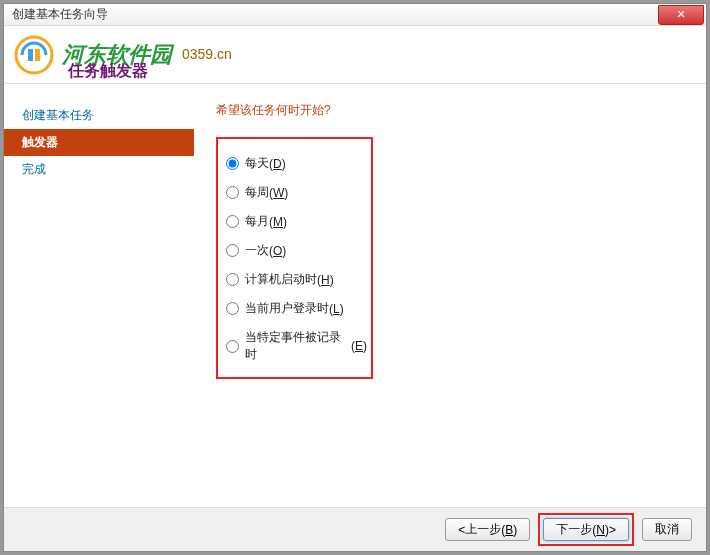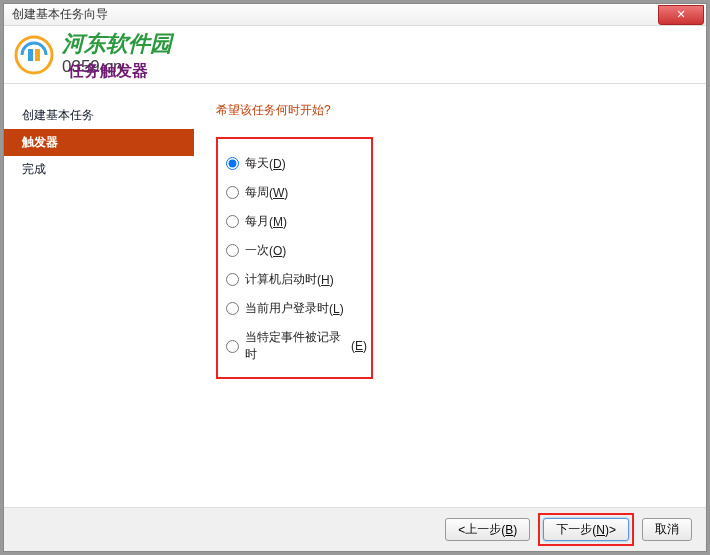"河东软件园" .header-text { flex-direction: column -> row; gap: none -> 10px }
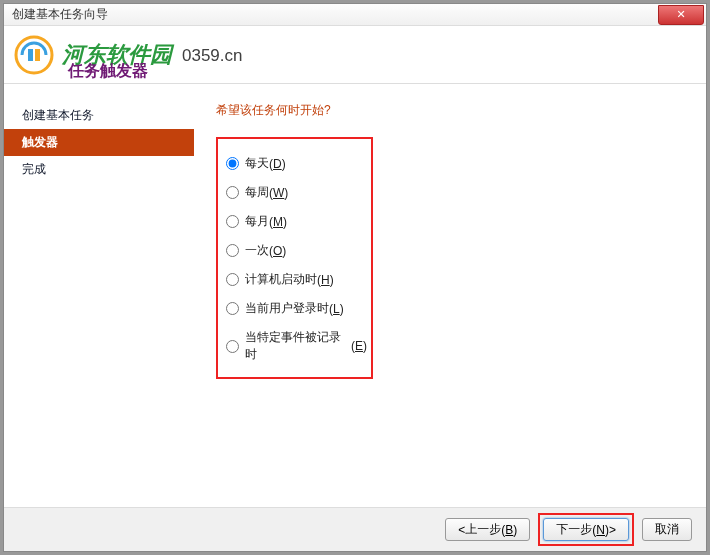"0359.cn" .brand-url { color: #404040 -> #a16207; font-size: 17px -> 14px }
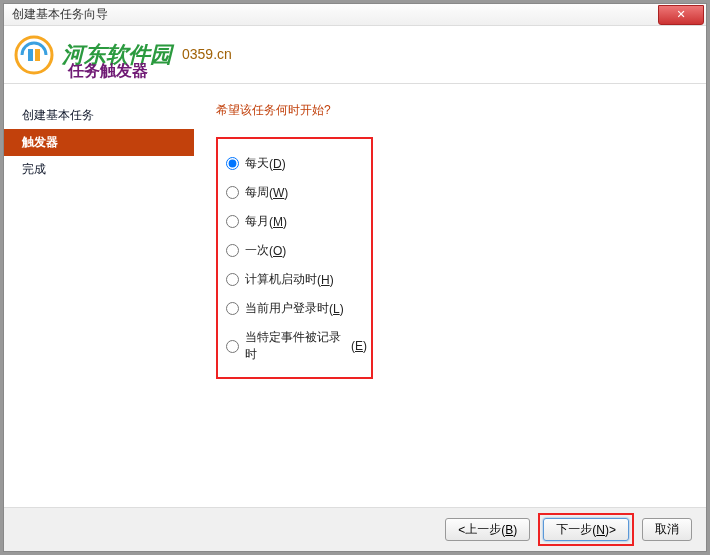"创建基本任务" .sidebar-item { color: #0f172a -> #0369a1 }
